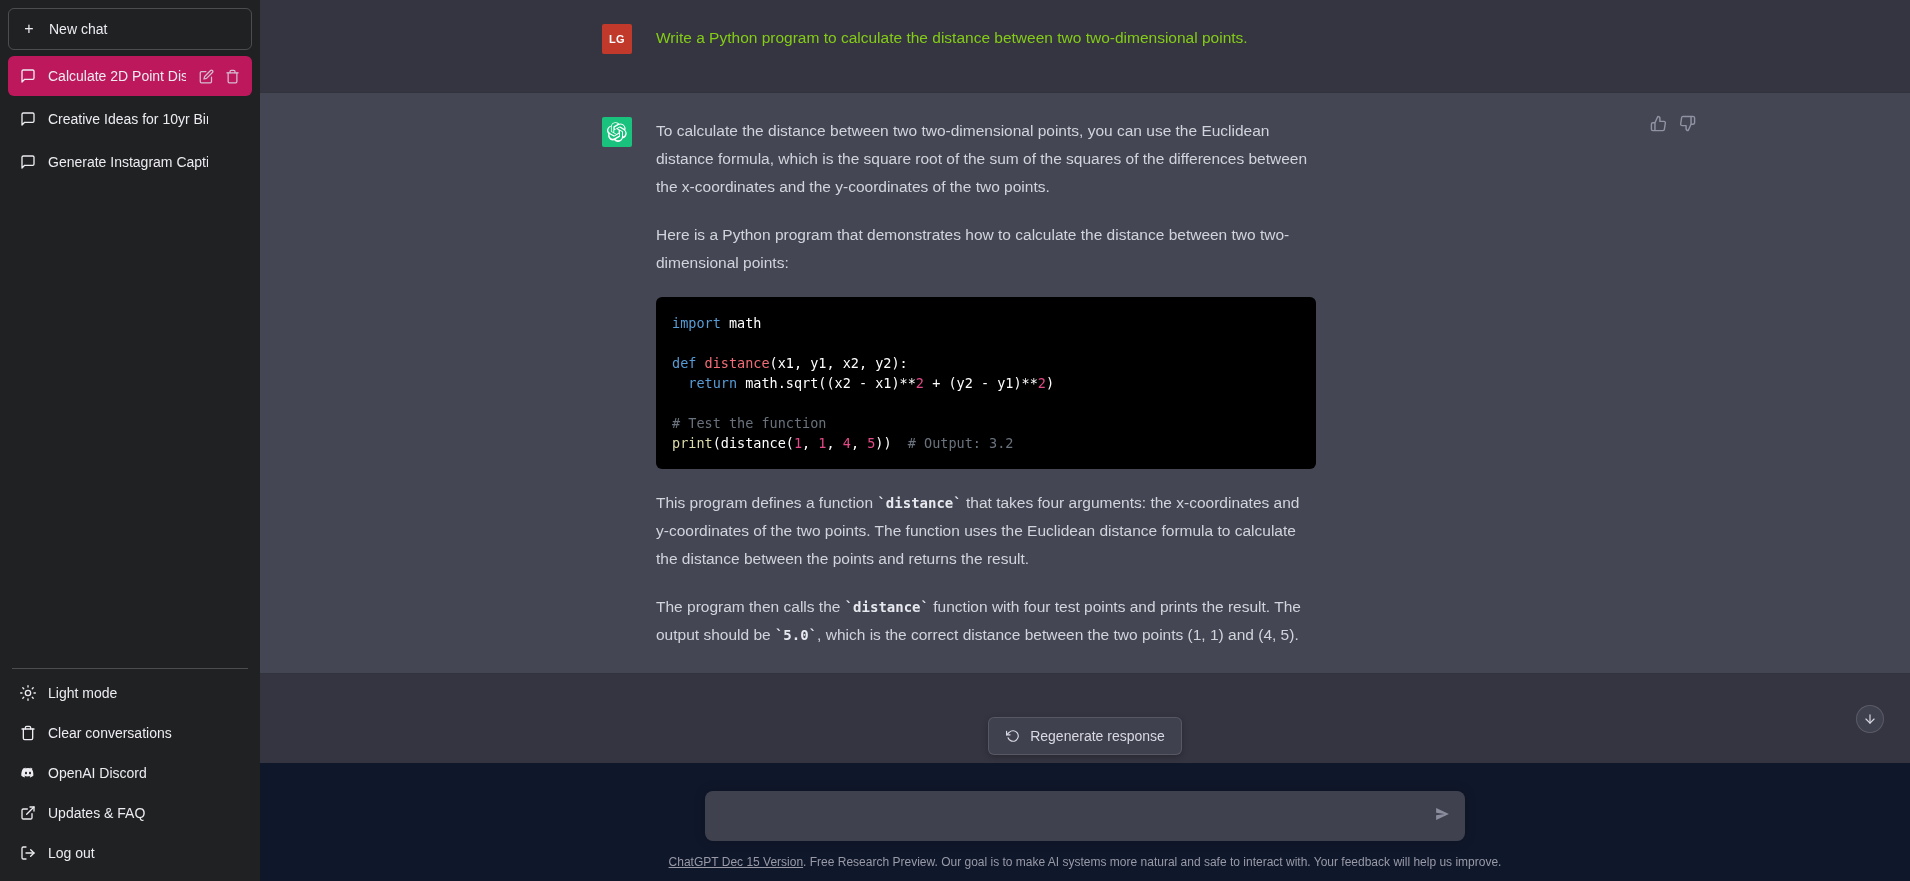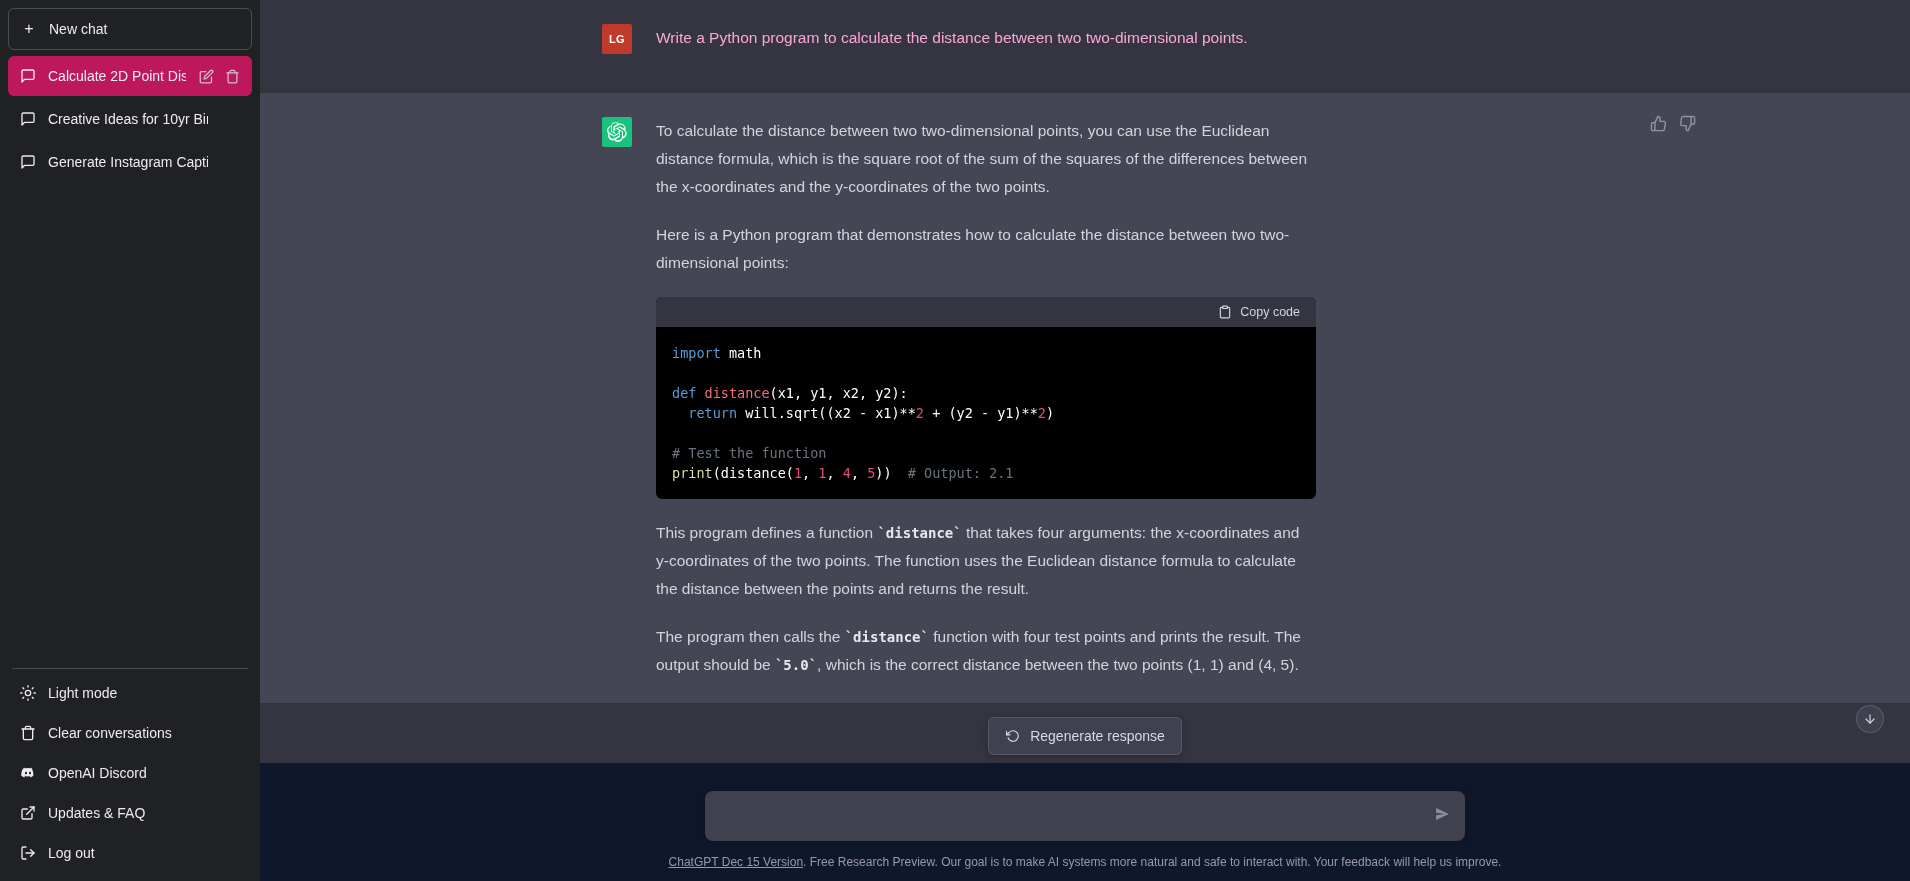"Write a Python program to" .msg.user .body p { color: #f9a8d4 -> #84cc16 }
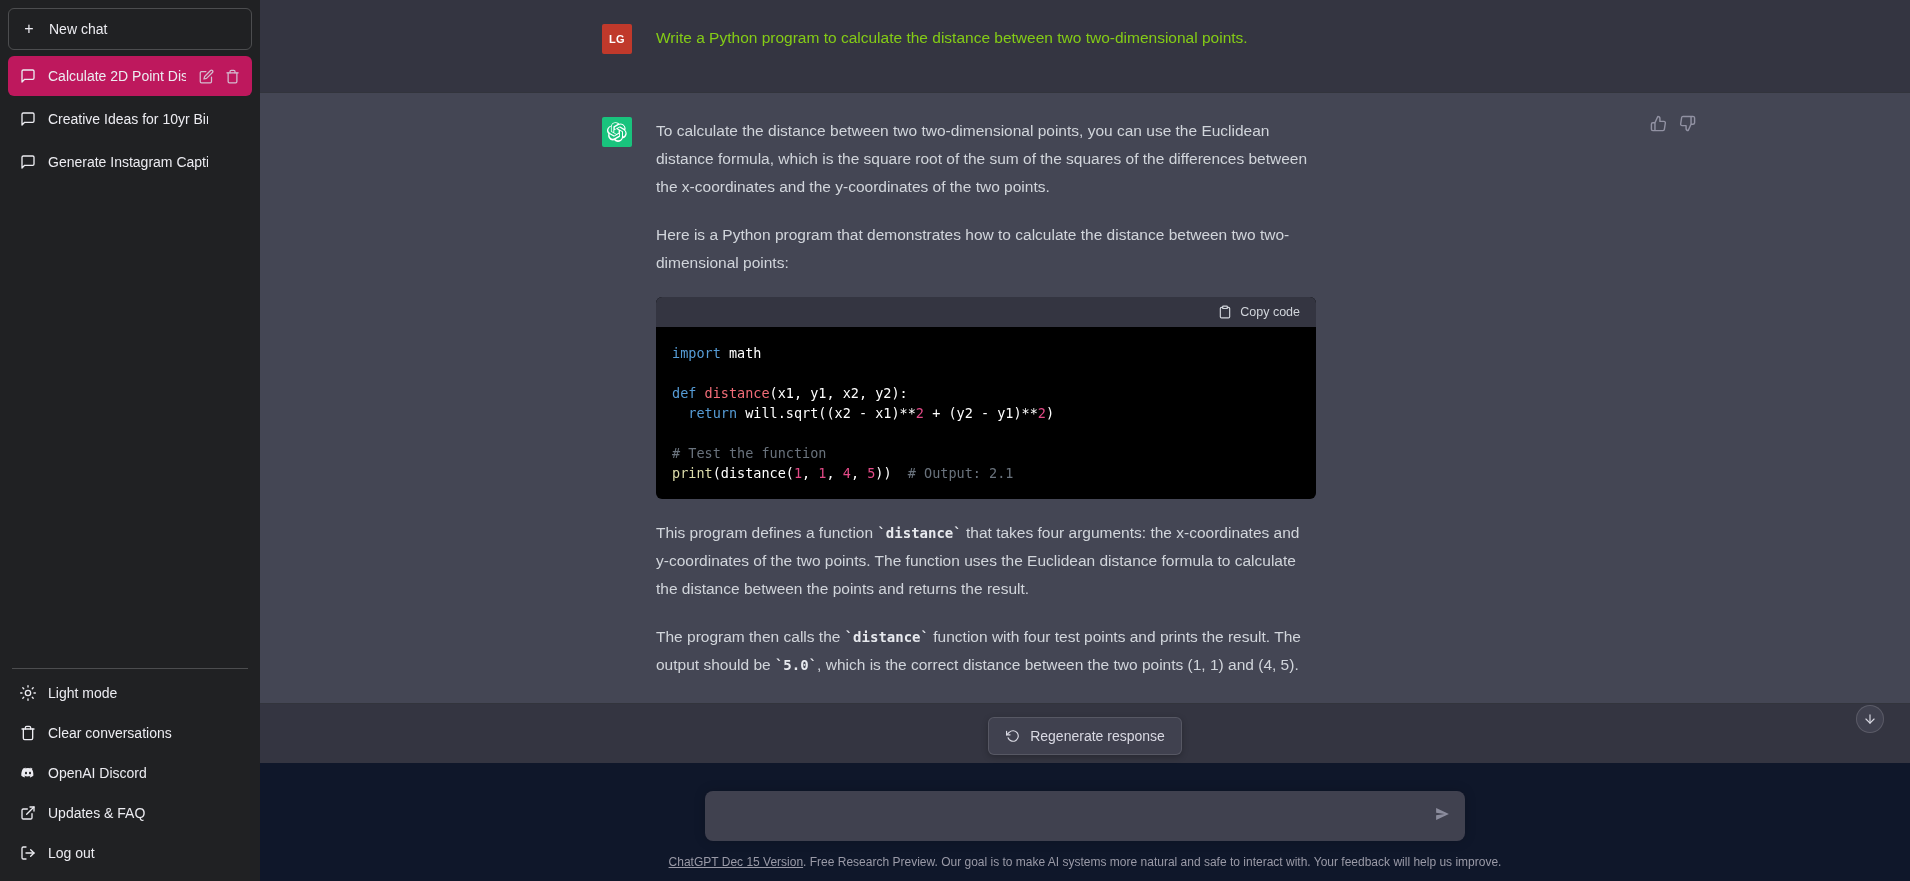"Copy code" div.code-header { html: <div> <span> <span> <svg> <path></path> <rect></rect> </svg> </span> <span>Copy code</span> </span> </div> -> none }
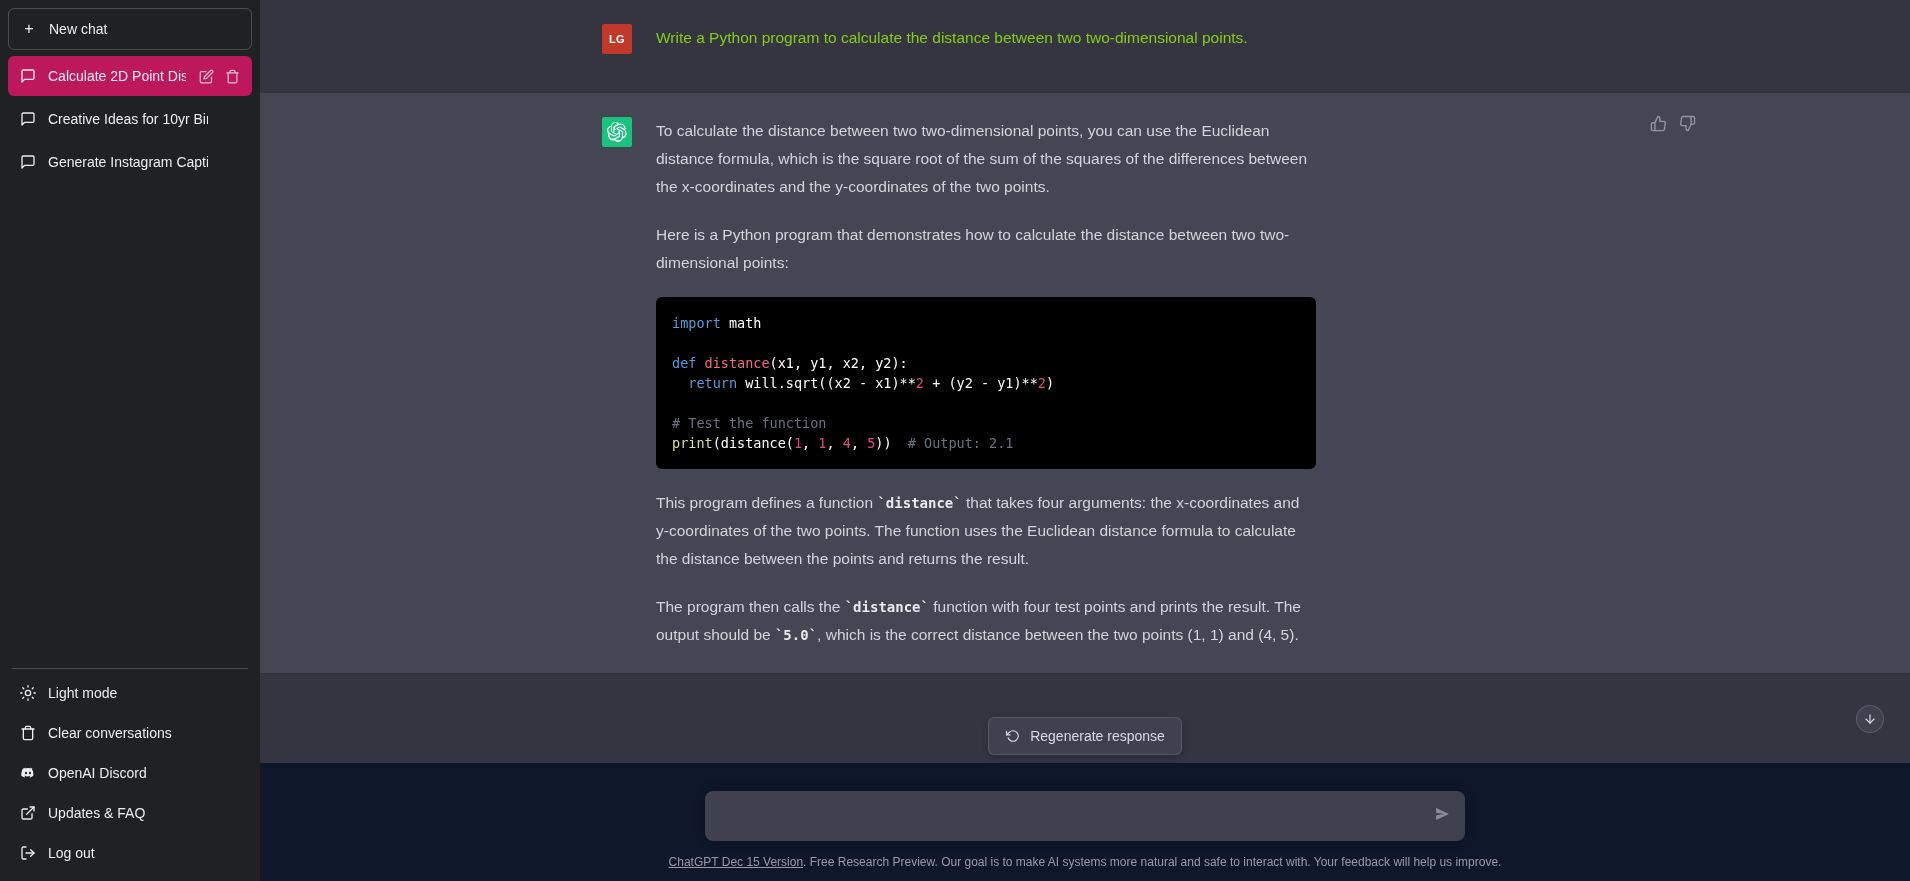"will.sqrt((x2 - x1)**" span.t-pl { text: will.sqrt -> math.sqrt }
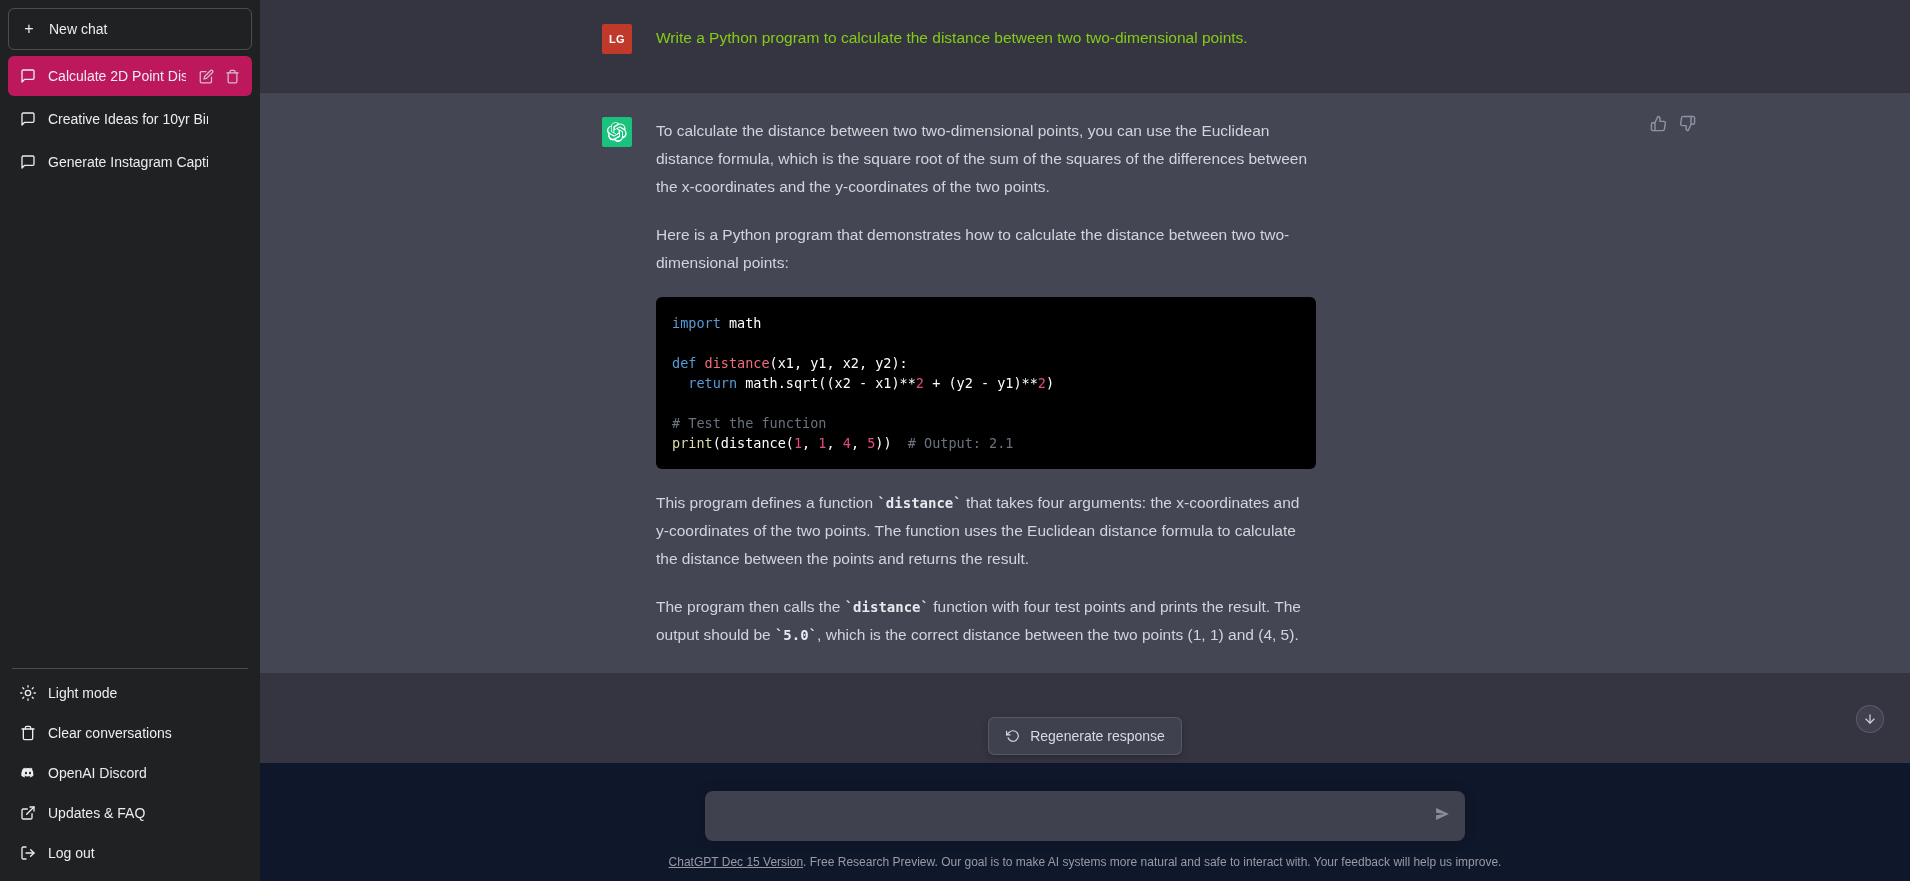"# Output: 2.1" span.t-com { text: 2.1 -> 3.2 }
